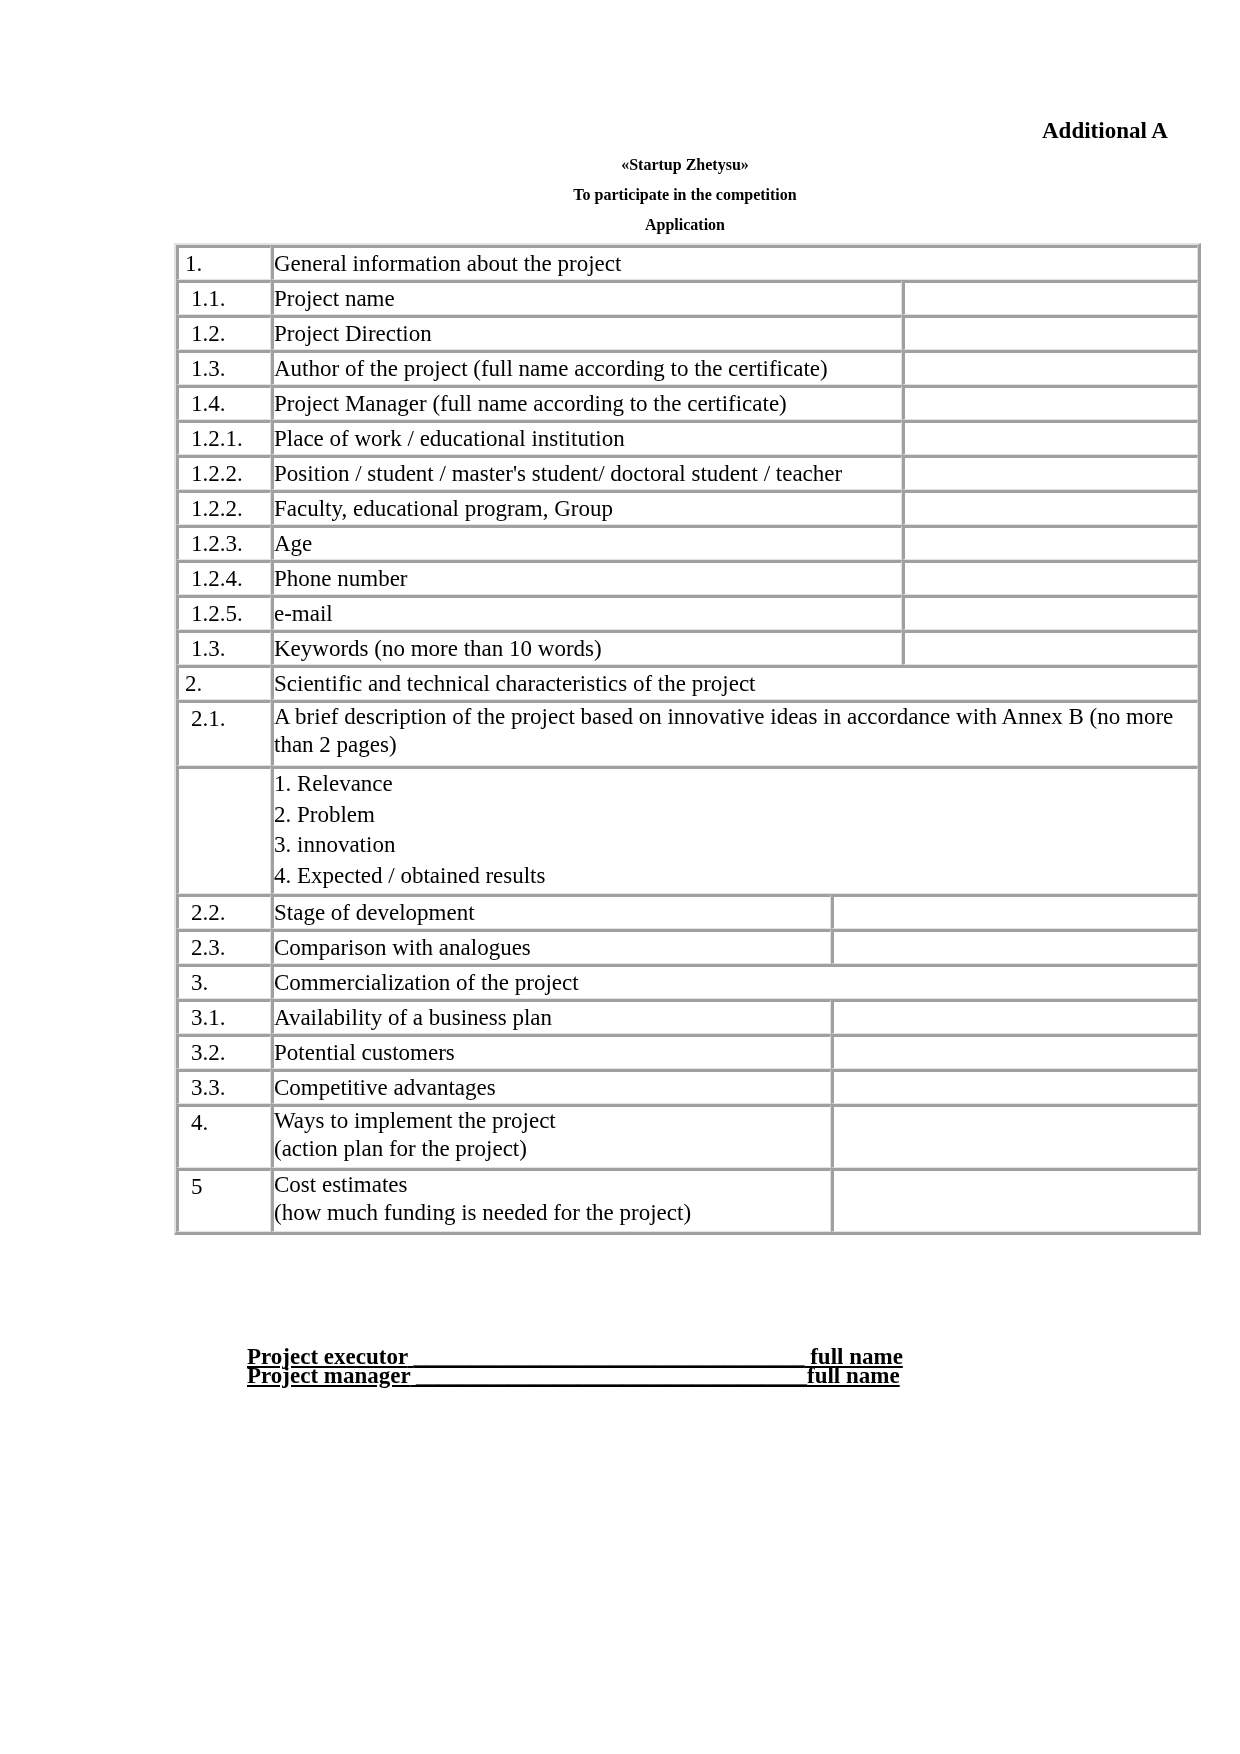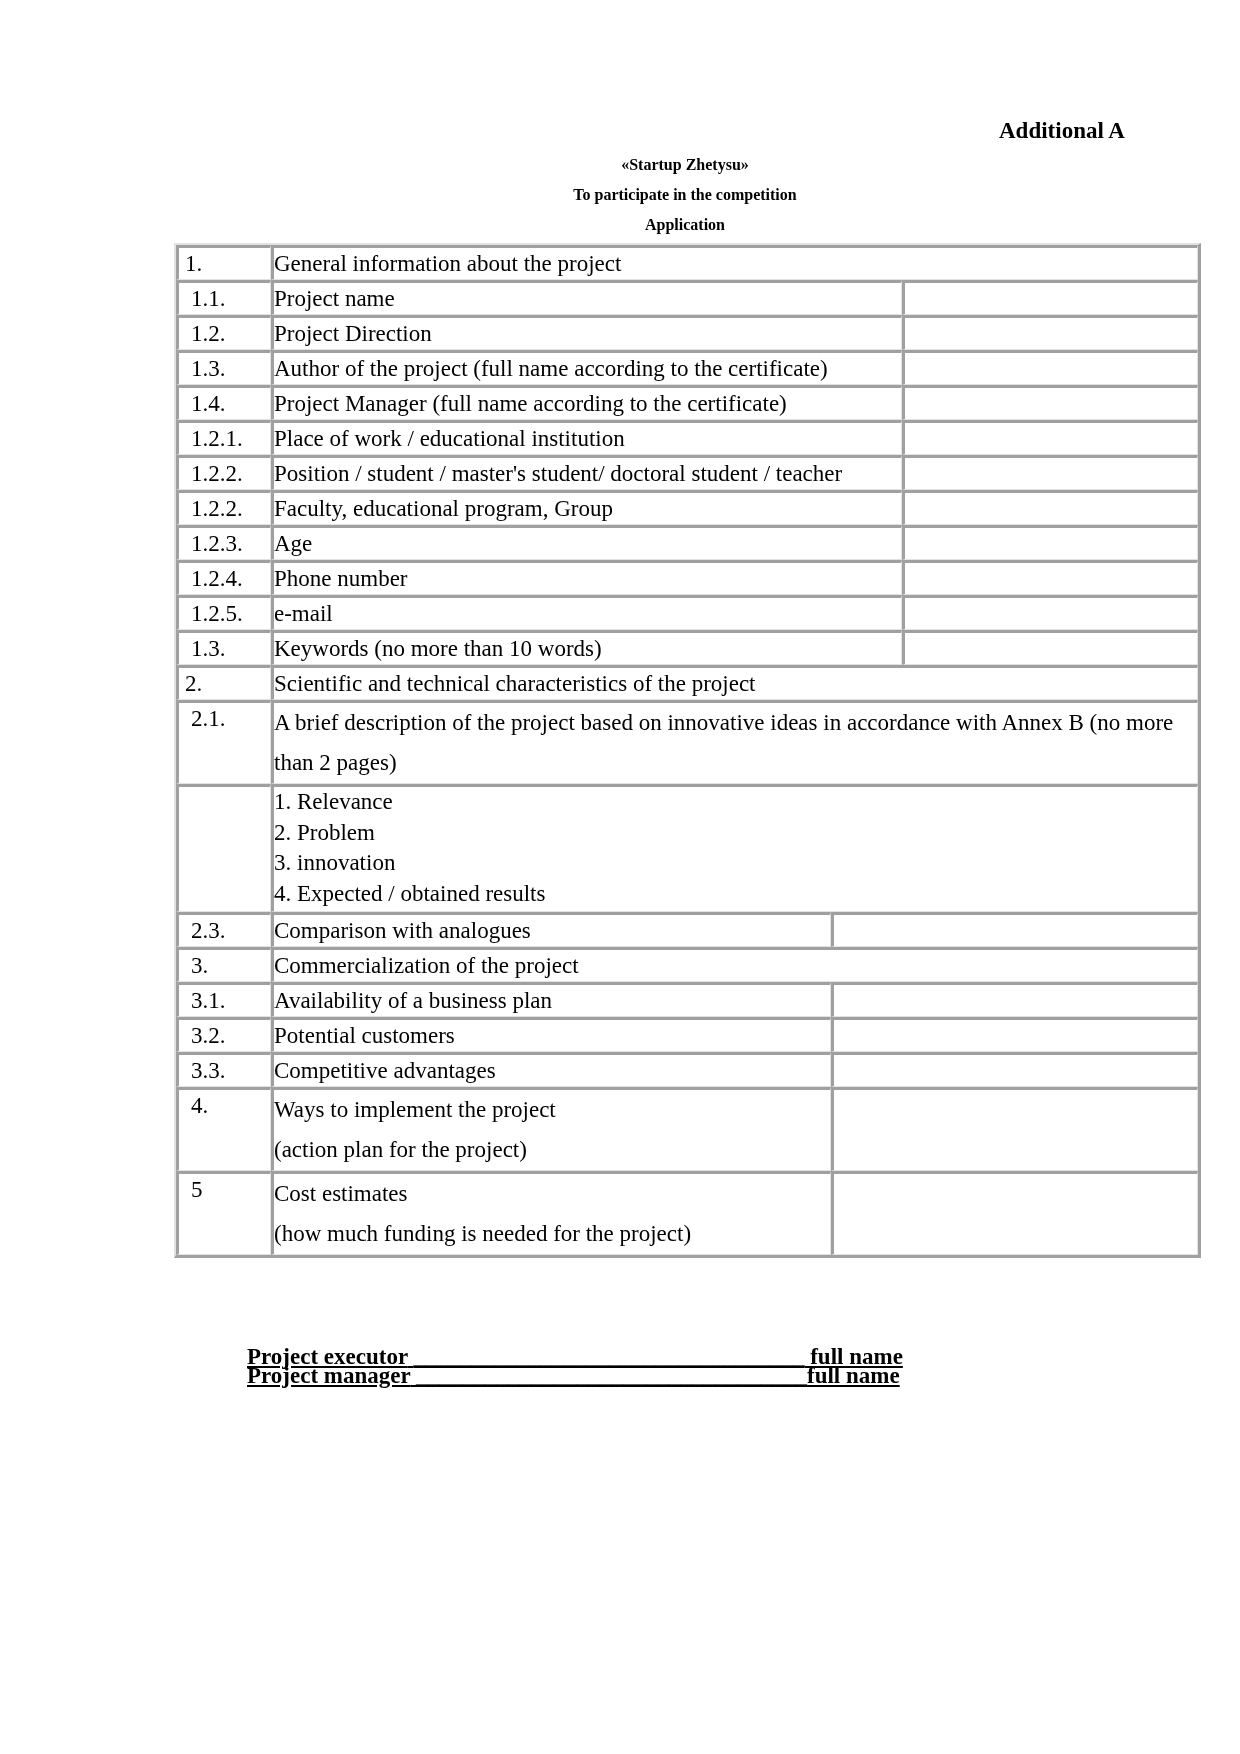"Additional A" .annex { left: 999px -> 1042px }
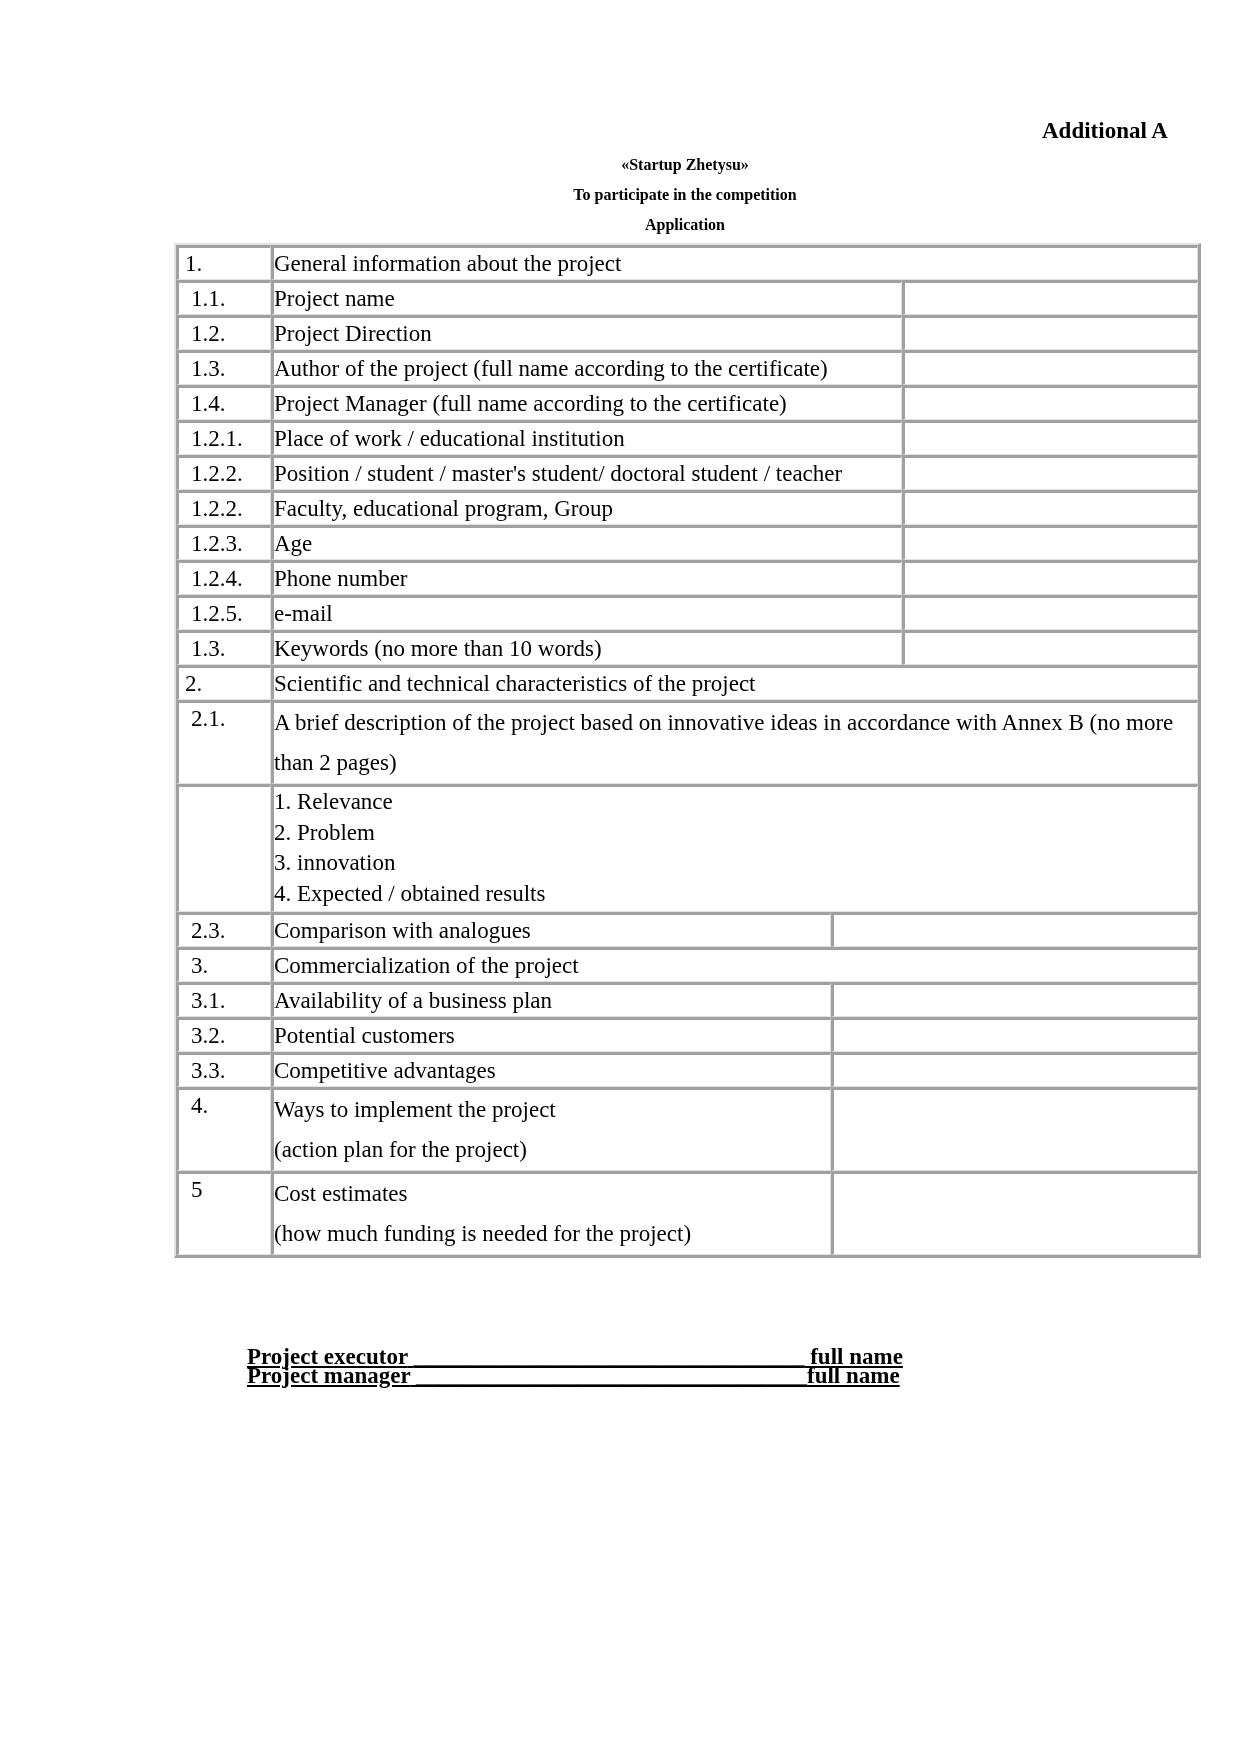"A brief description of the" table.form td.wrap { line-height: 40px -> 28px }
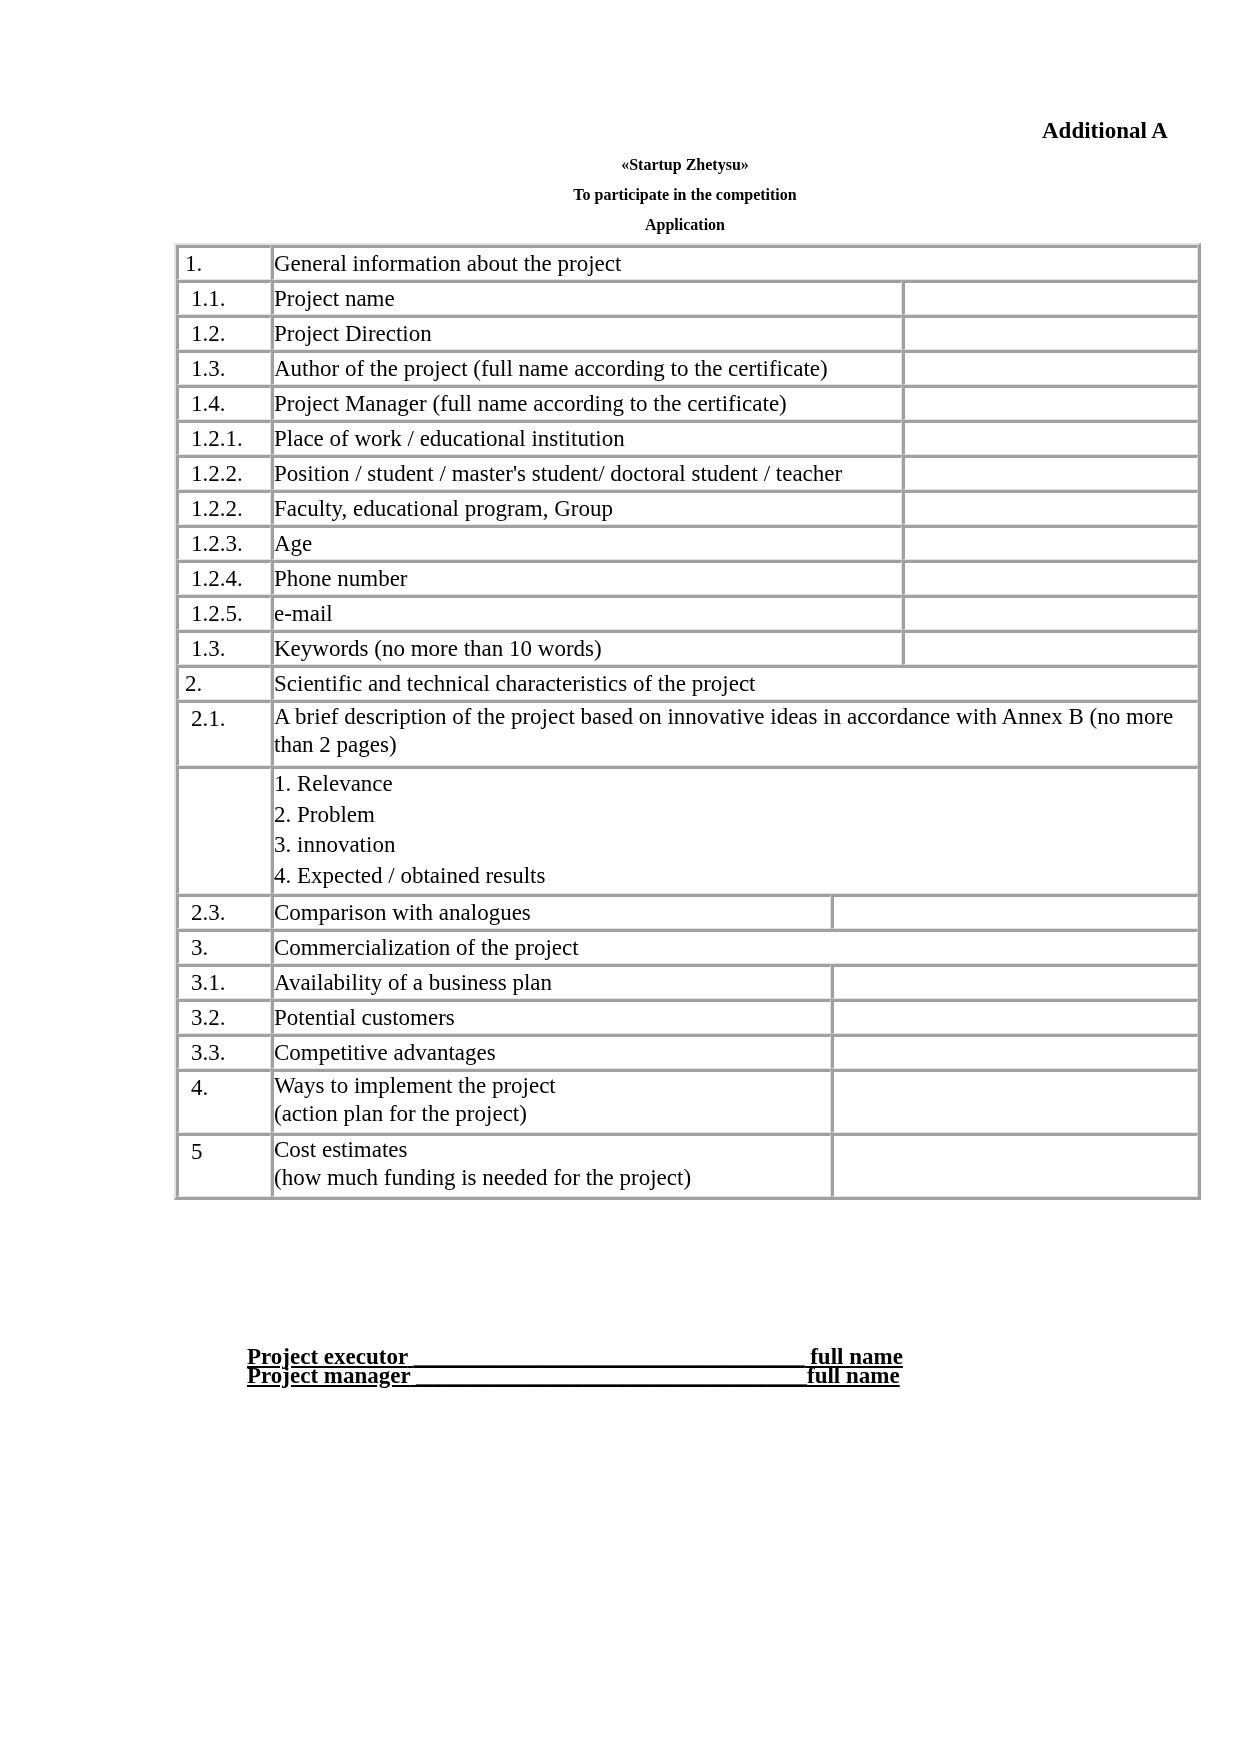"2.2." tr { html: none -> <tr> <td>2.2.</td> <td>Stage of development</td> <td></td> </tr> }
